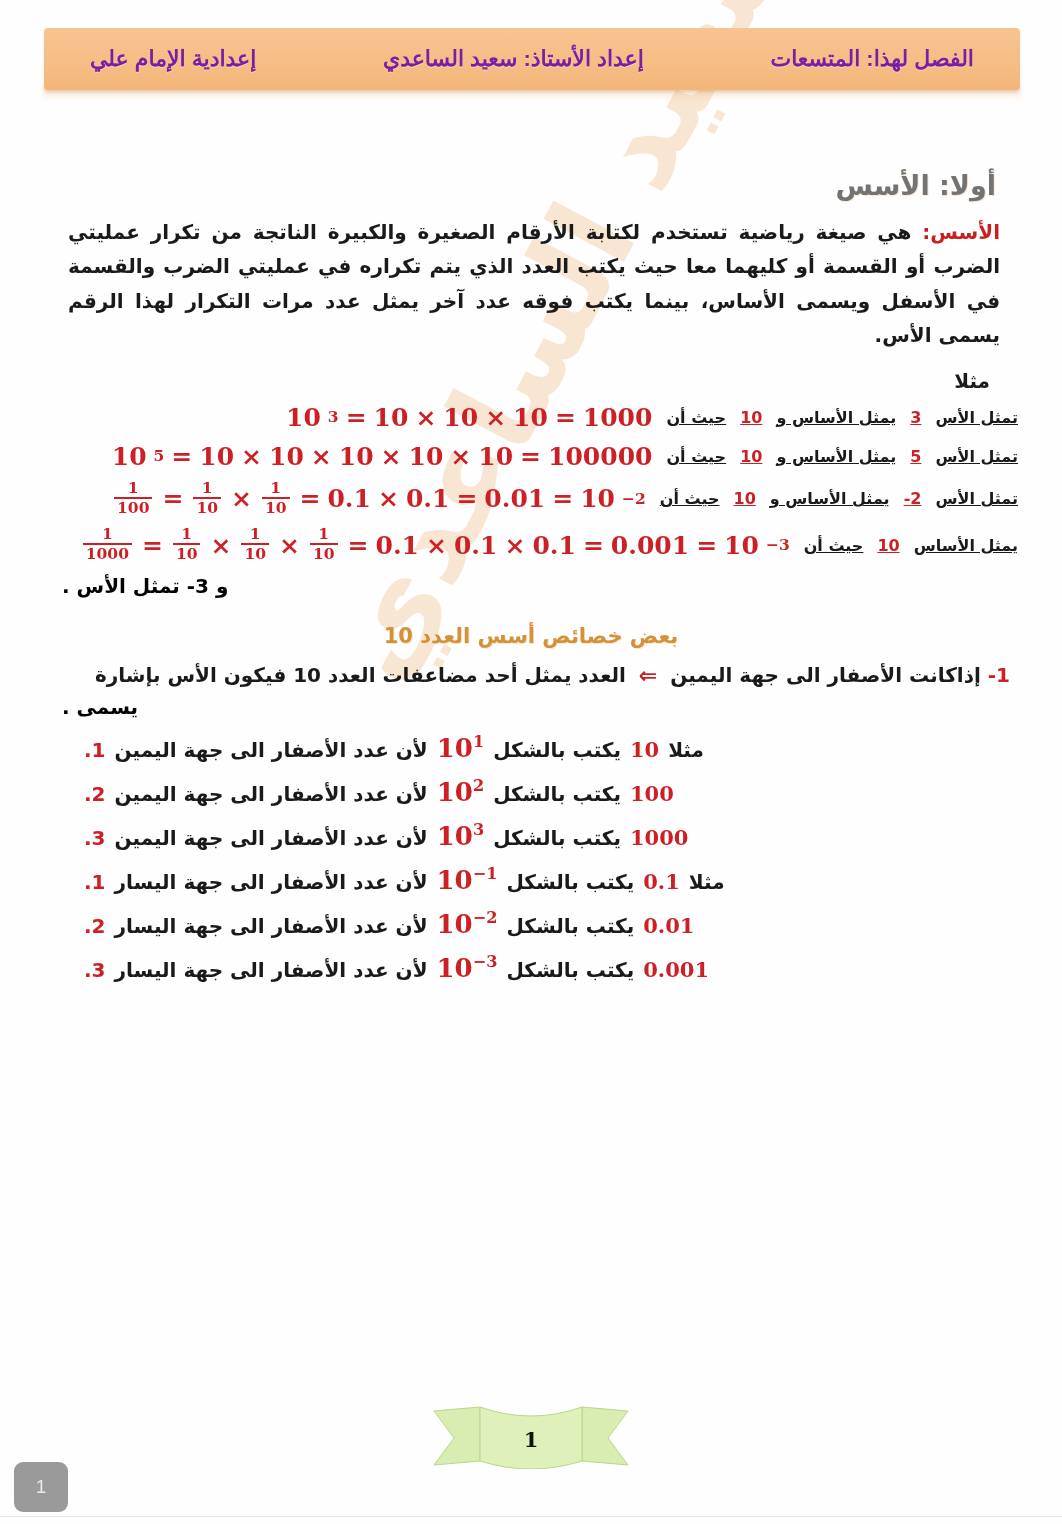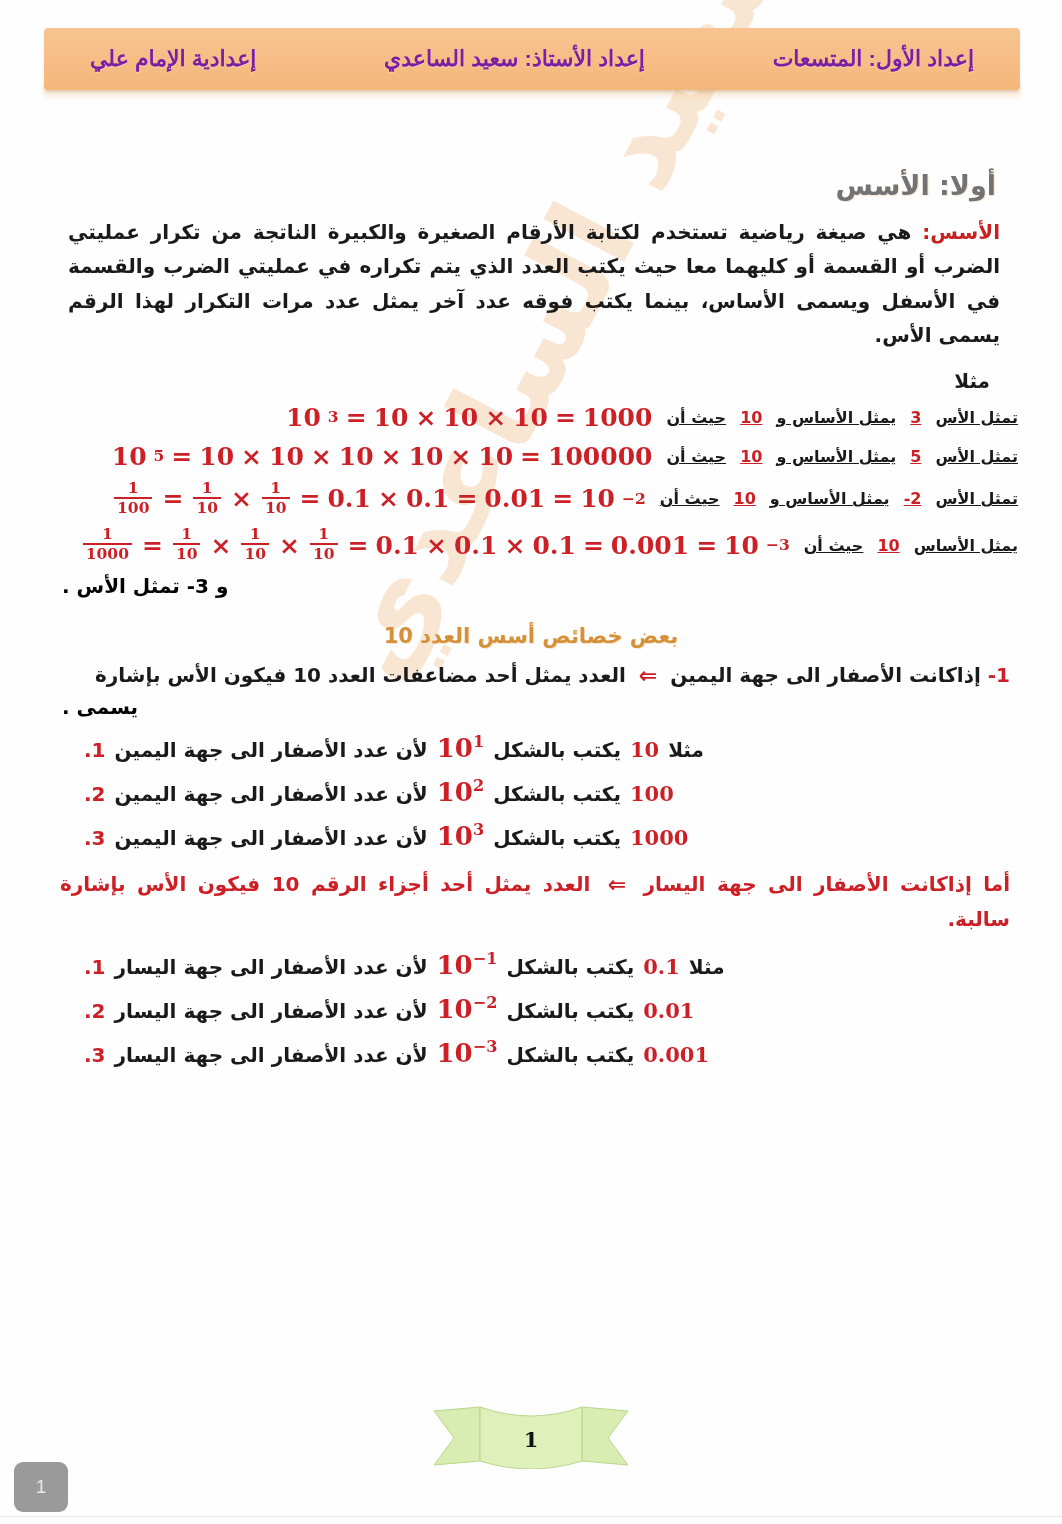"إعداد الأول: المتسعات" div.header-item { text: إعداد الأول -> الفصل لهذا }
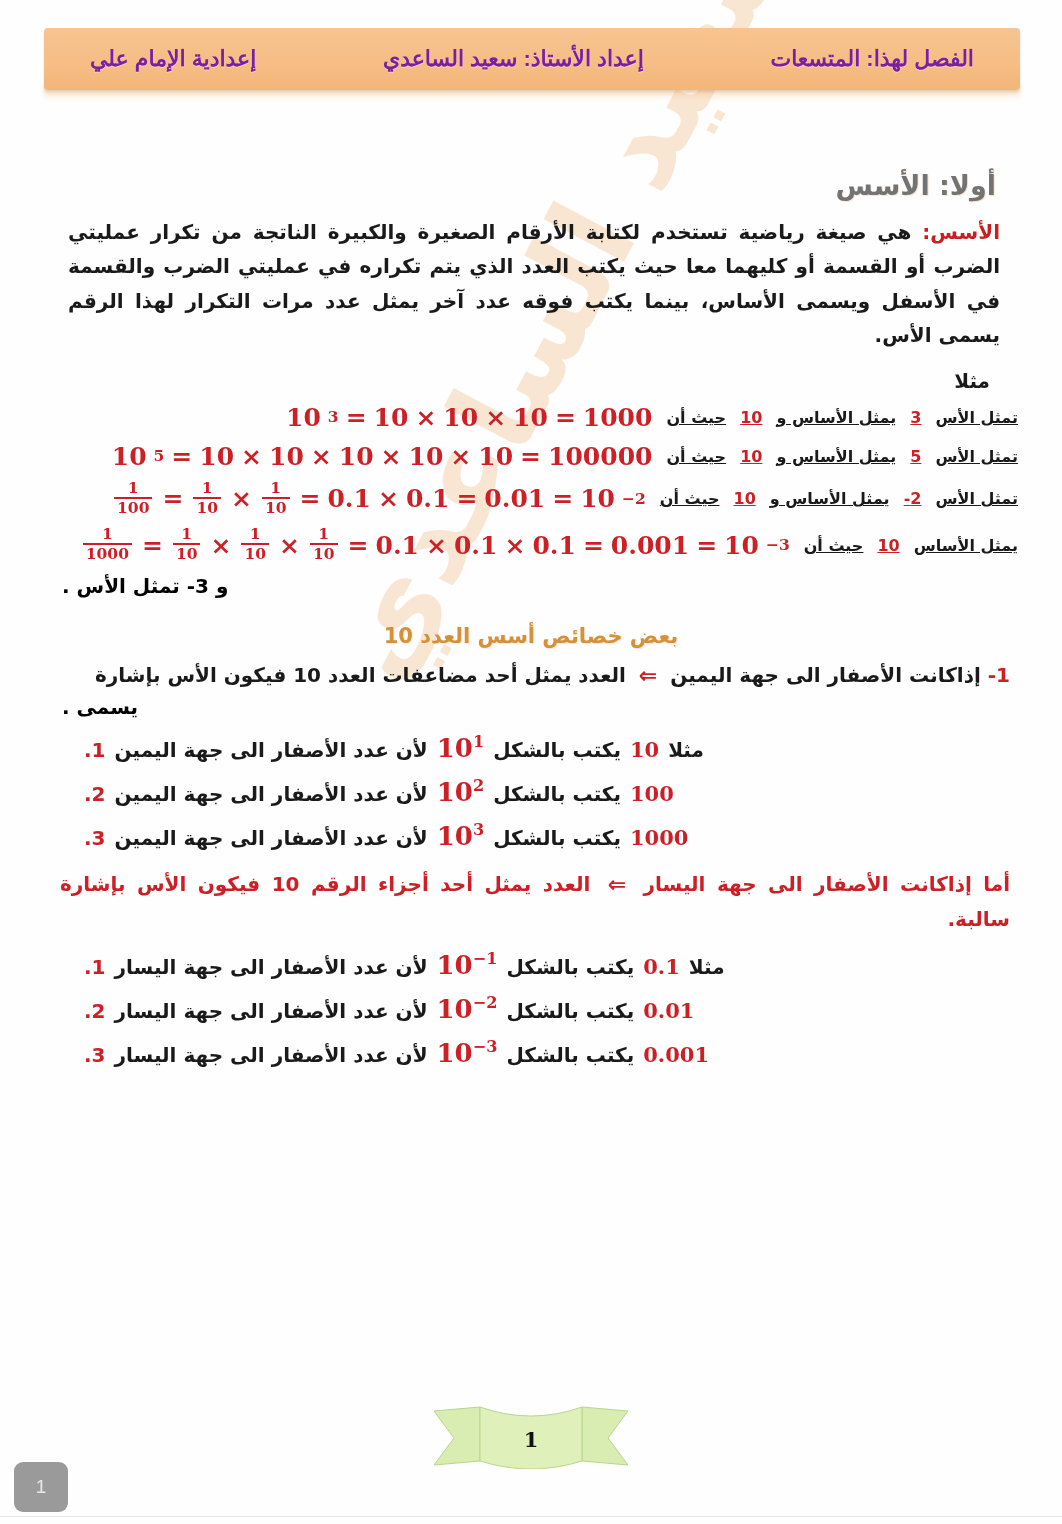"أما إذاكانت الأصفار الى جهة" div.rule-line { html: <div> <span>أما إذاكانت الأصفار الى جهة اليسار</span> <span>⇐</span> <span>العدد يمثل أحد أجزاء الرقم 10 فيكون الأس بإشارة سالبة.</span> </div> -> none }
